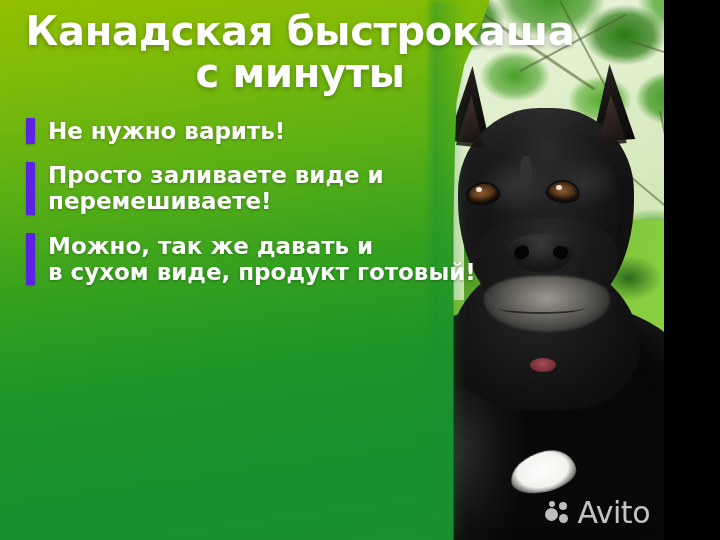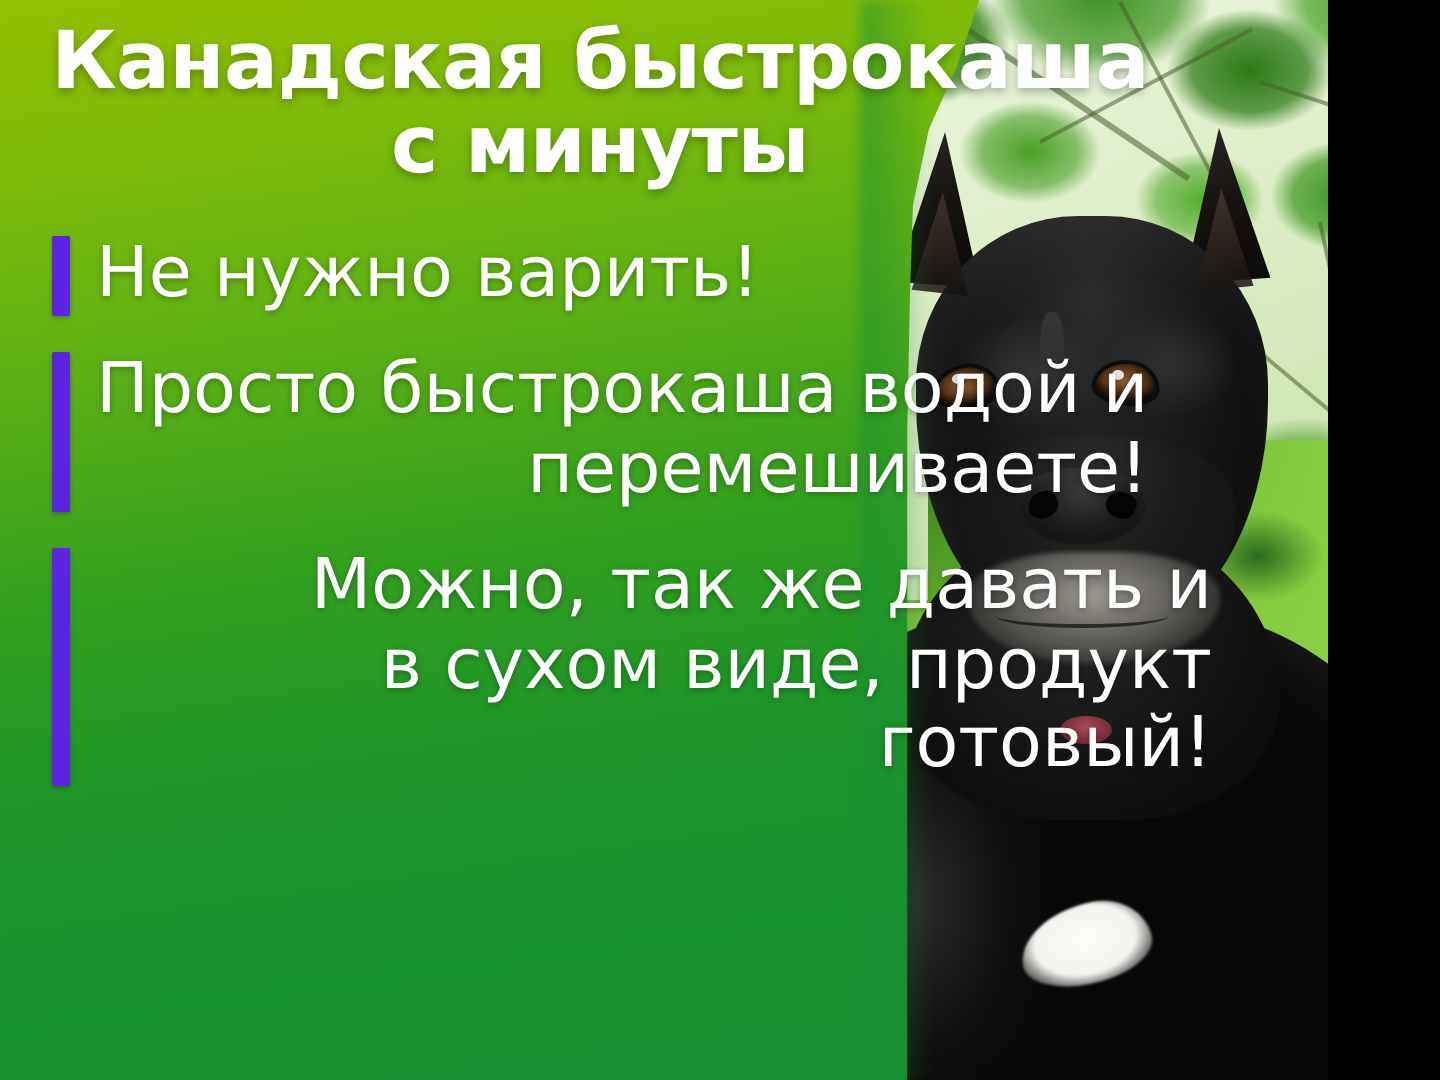"Не нужно варить!" .bullet-text { font-size: 35px -> 23px; font-weight: 400 -> 700; text-align: right -> none }
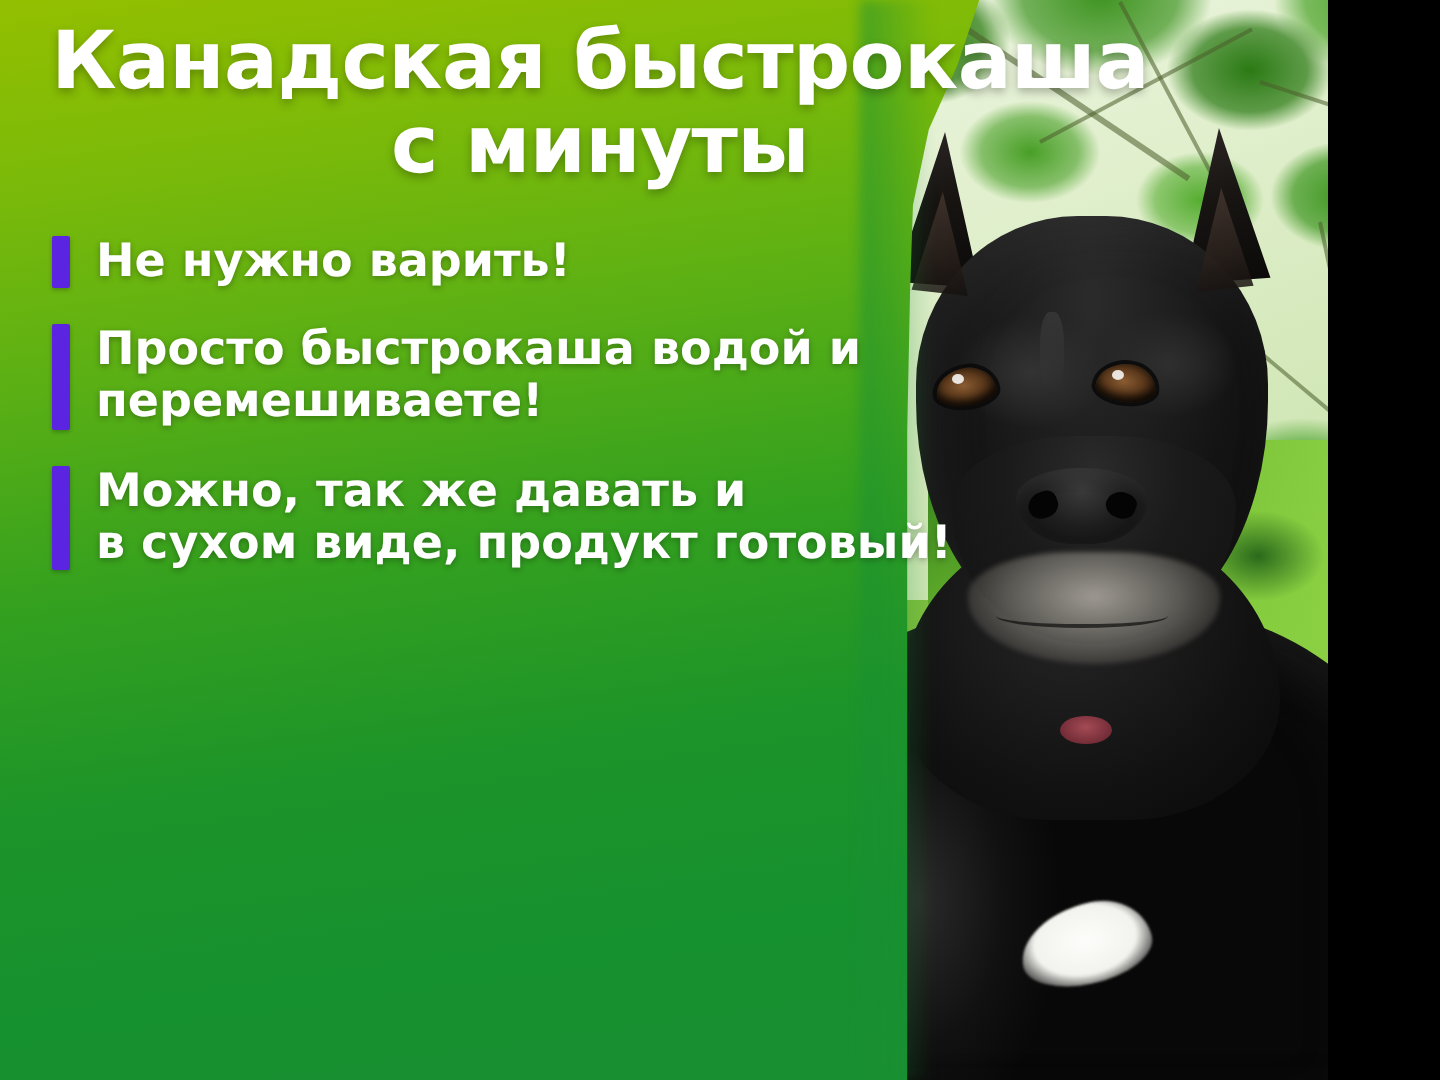"Просто быстрокаша водой и" span.bullet-text { text: быстрокаша водой -> заливаете виде }
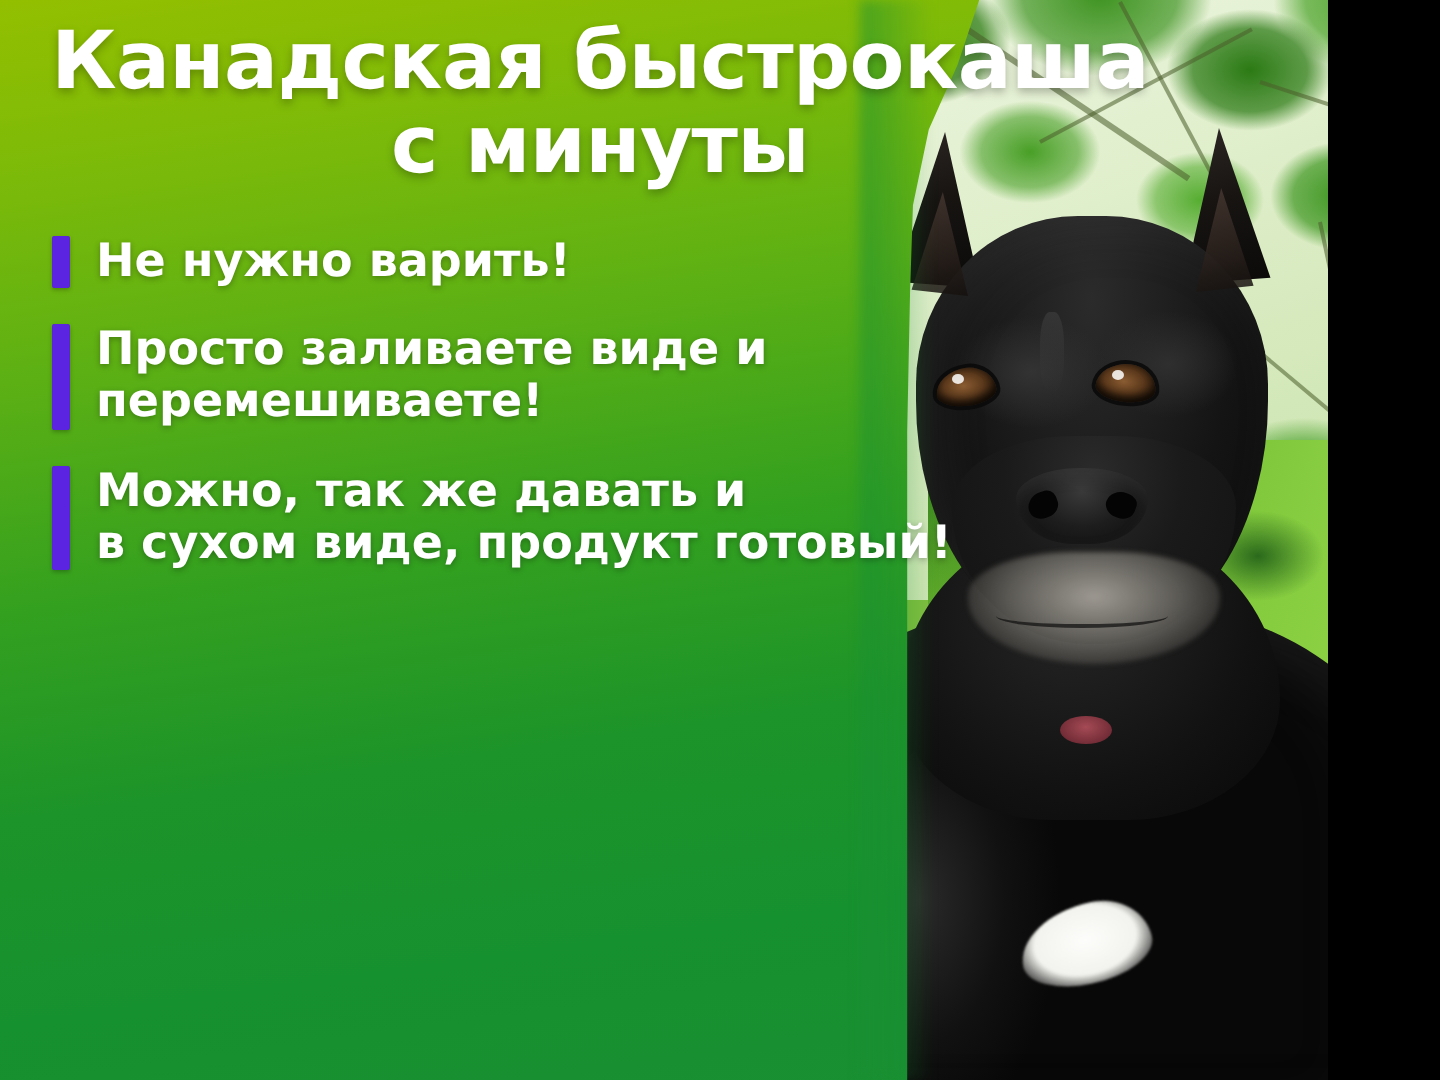"Avito" div.avito { html: none -> <div> <span> <i></i> <i></i> <i></i> <i></i> </span> <span>Avito</span> </div> }
